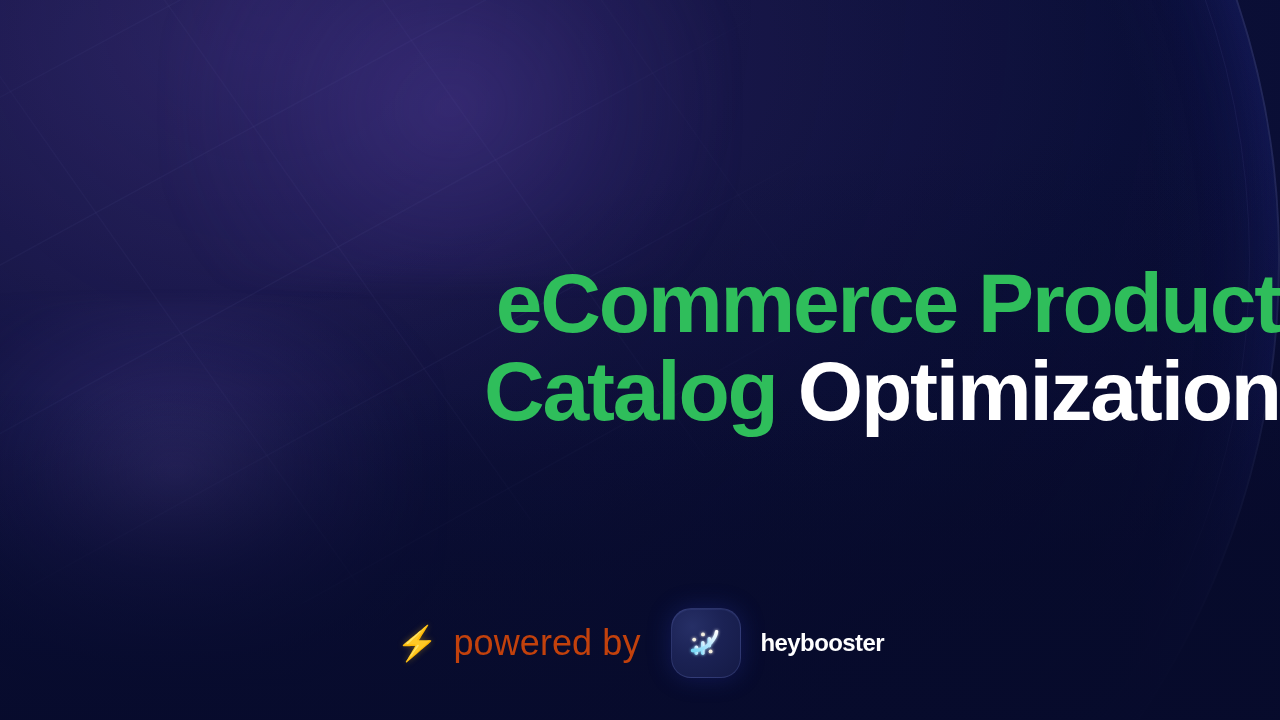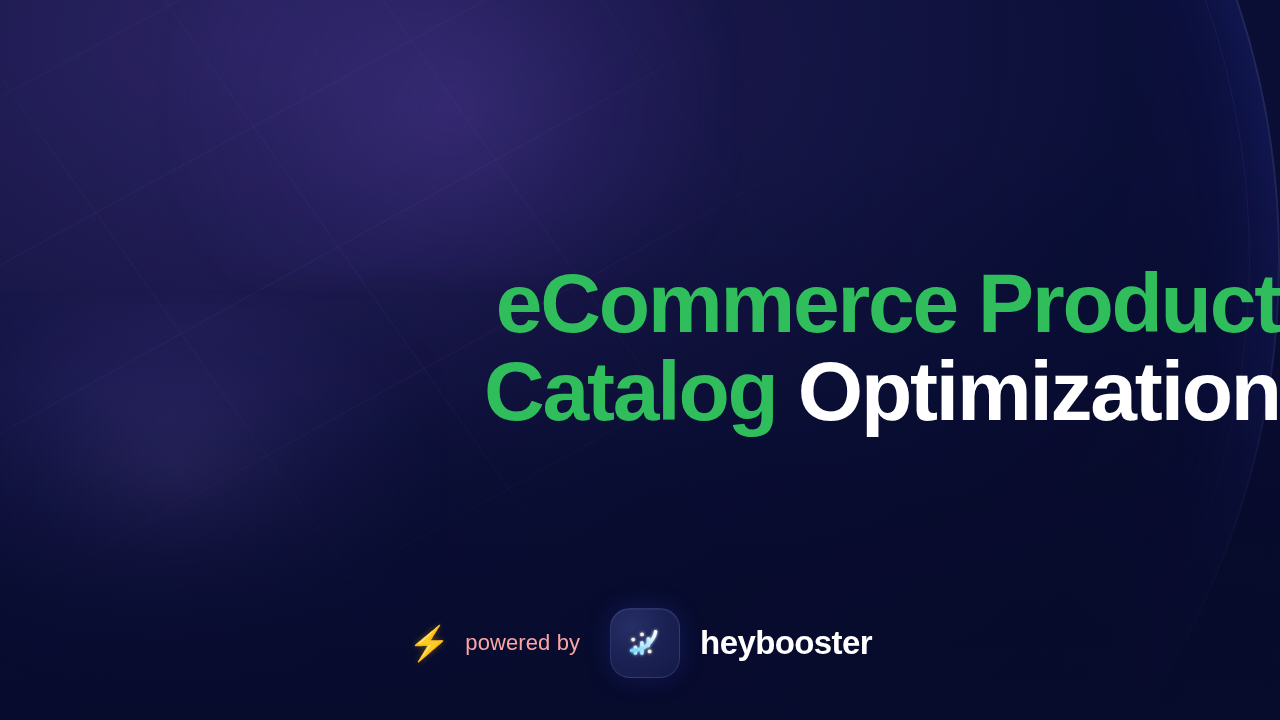"powered by" .powered { color: #fca5a5 -> #c2410c; font-size: 22px -> 36px }
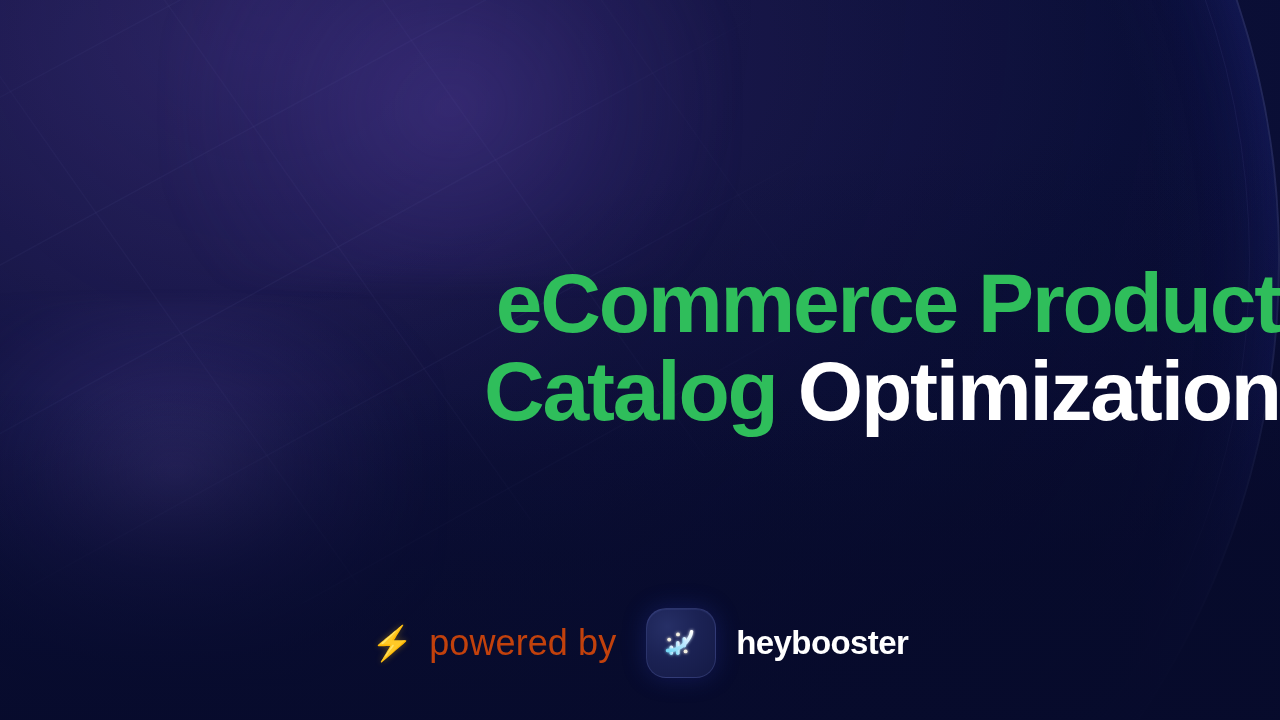"heybooster" .brand { font-size: 33px -> 24px }
